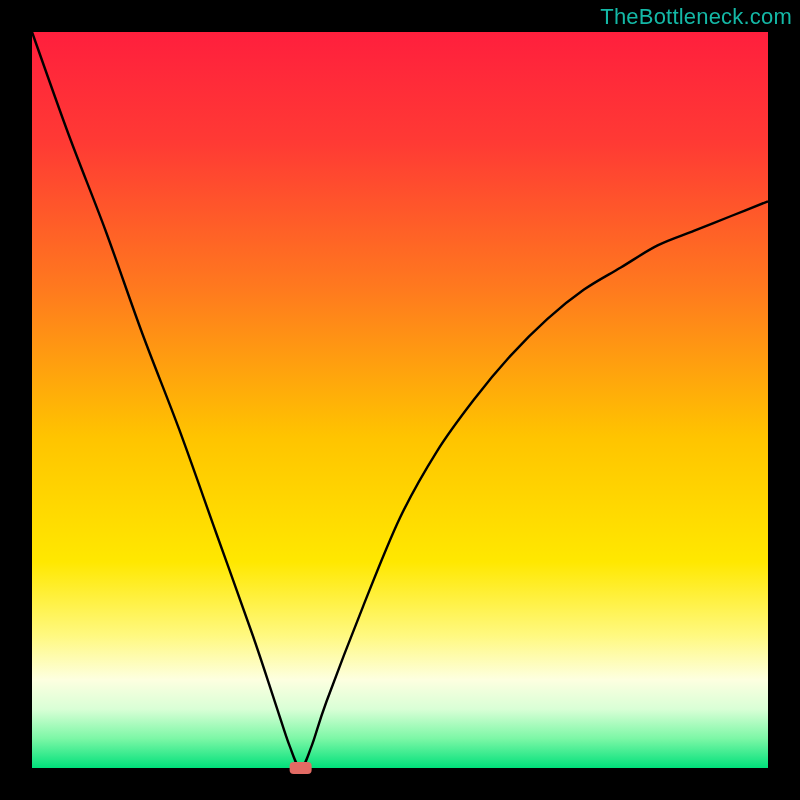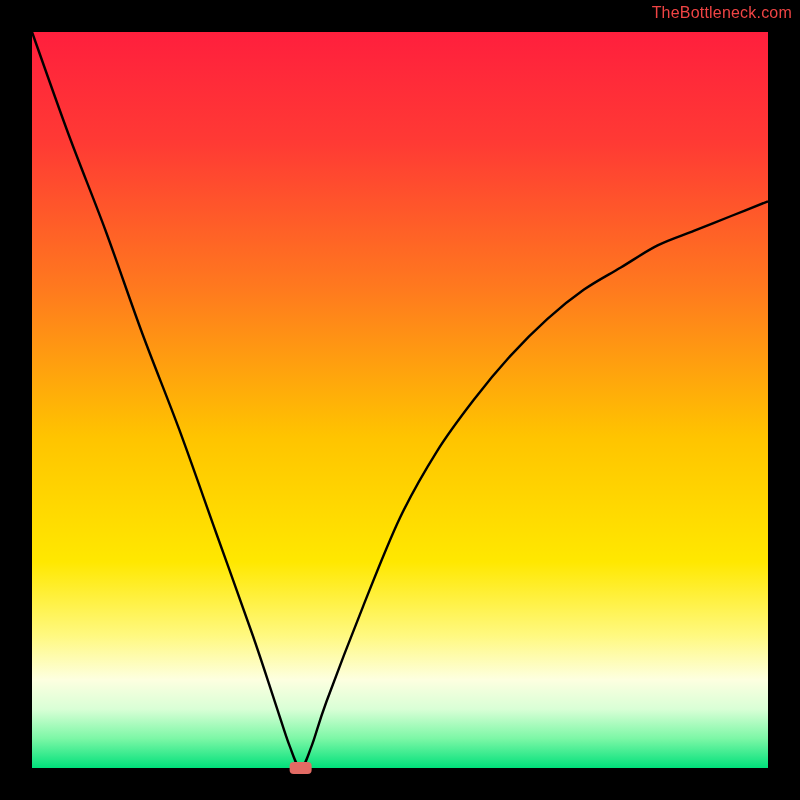"TheBottleneck.com" .watermark { color: #ef4444 -> #14b8a6; font-size: 16px -> 22px }
